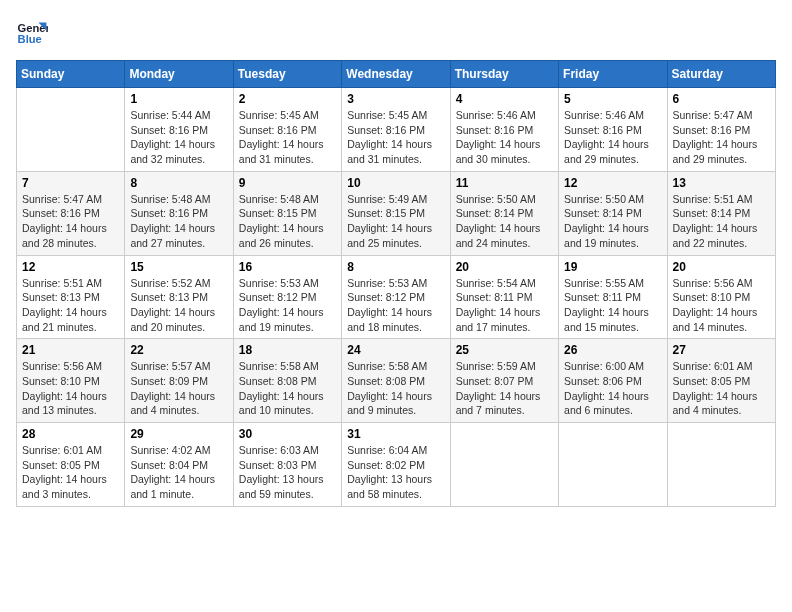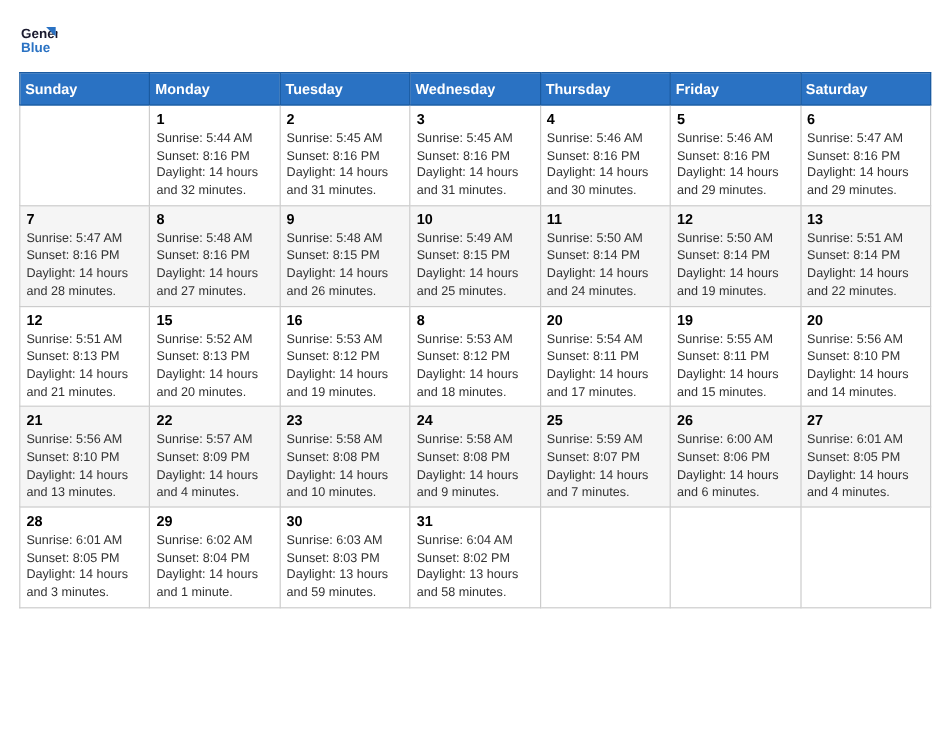"23" span.day-num { text: 23 -> 18 }
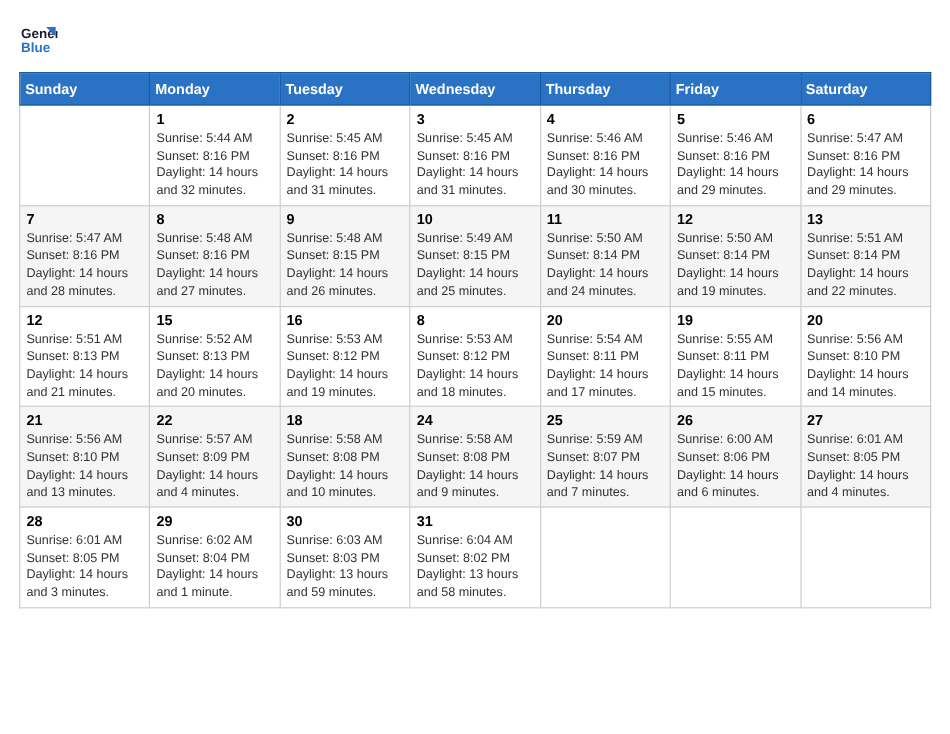"Sunrise: 6:02 AM" div.day-info { text: 6:02 -> 4:02 }
